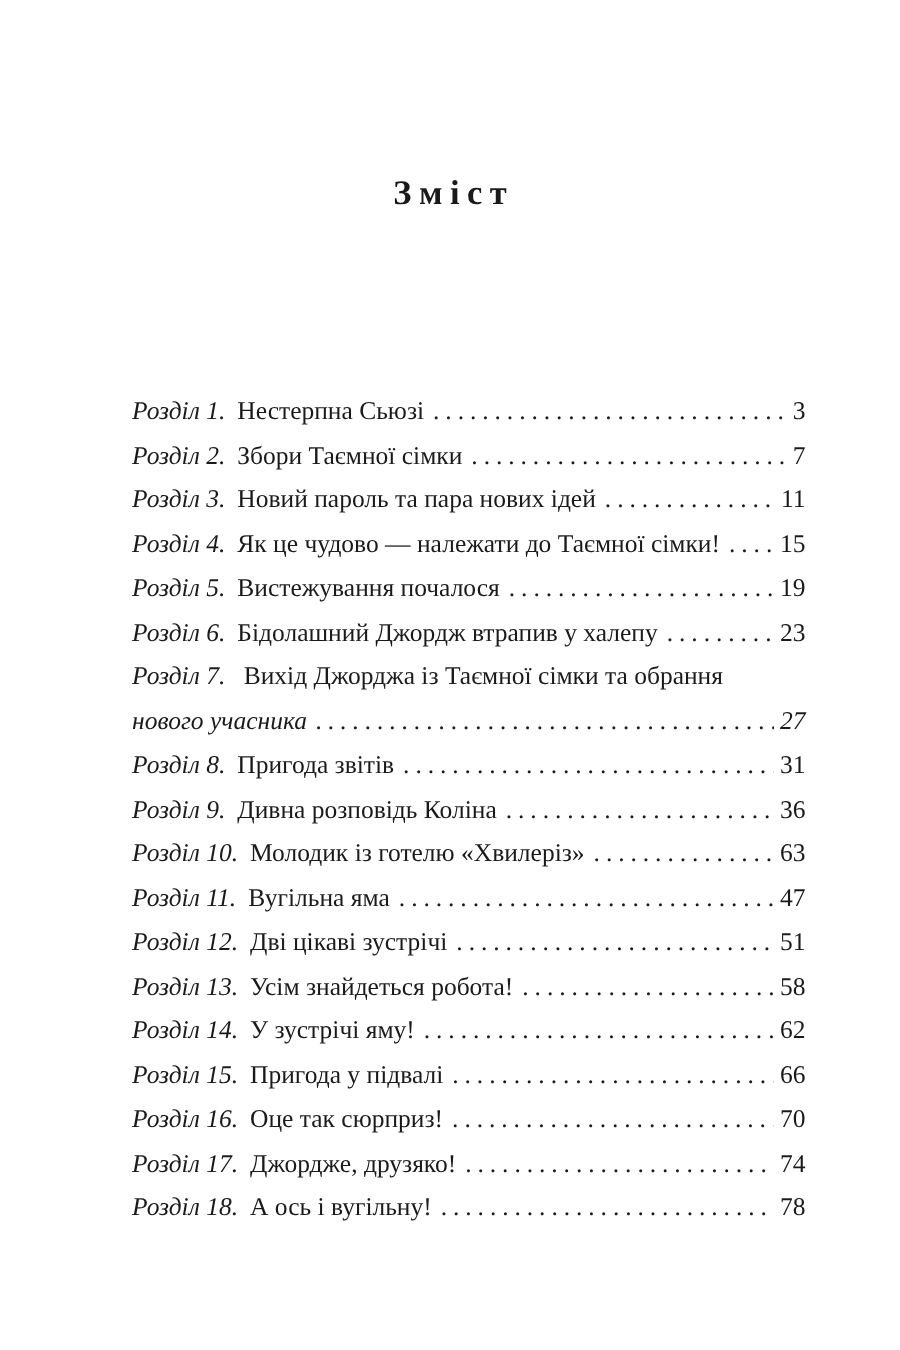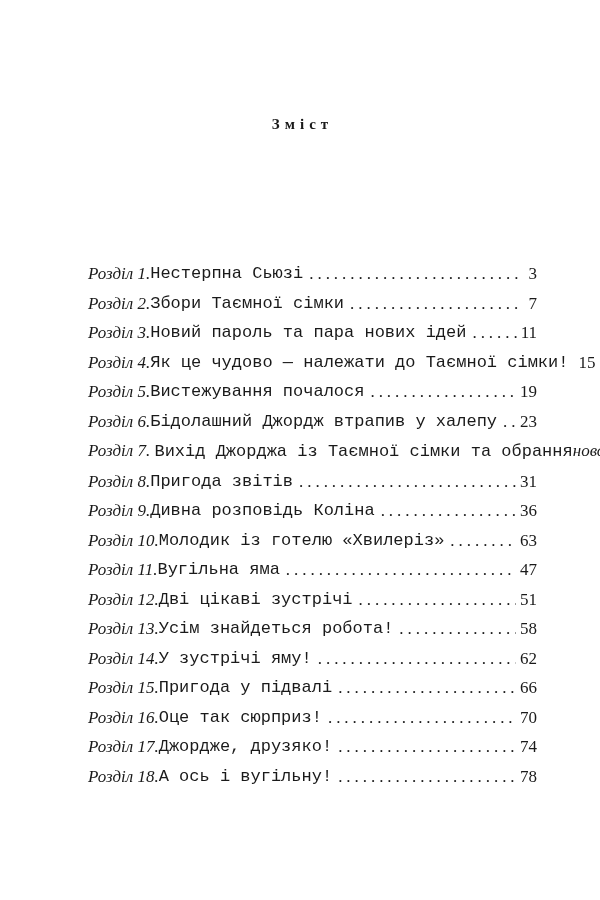"Зміст" .page-title { font-size: 15px -> 23px }
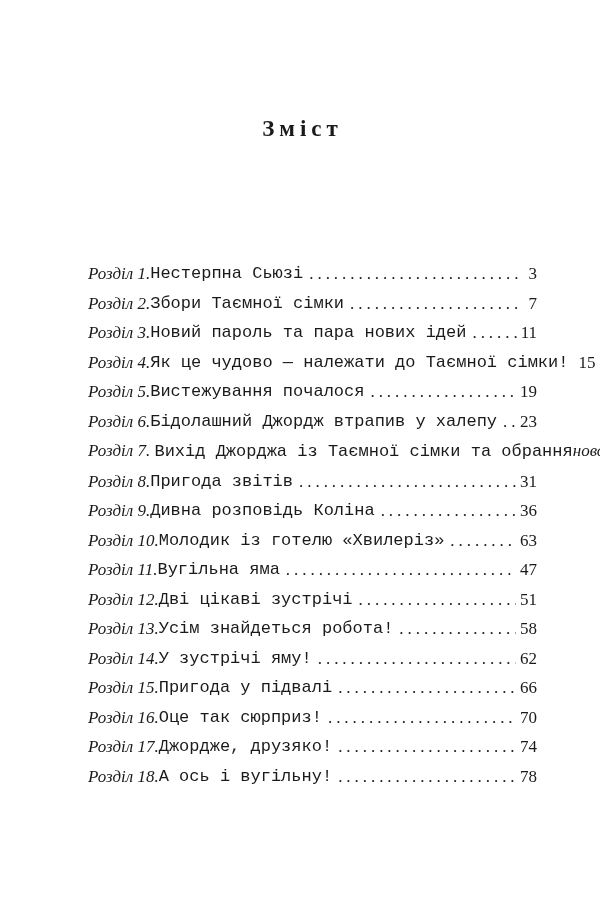"Нестерпна Сьюзі" .chapter-title { font-family: Liberation Mono, monospace -> none; margin-left: 0 -> 8px }
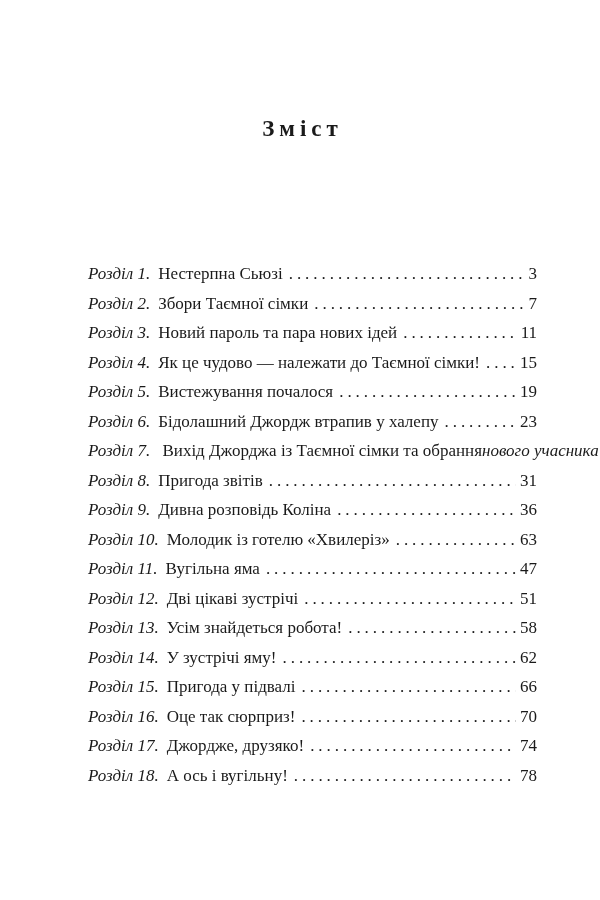"Розділ 7. Вихід Джорджа із" .toc-entry.multi { flex-direction: row -> column }
